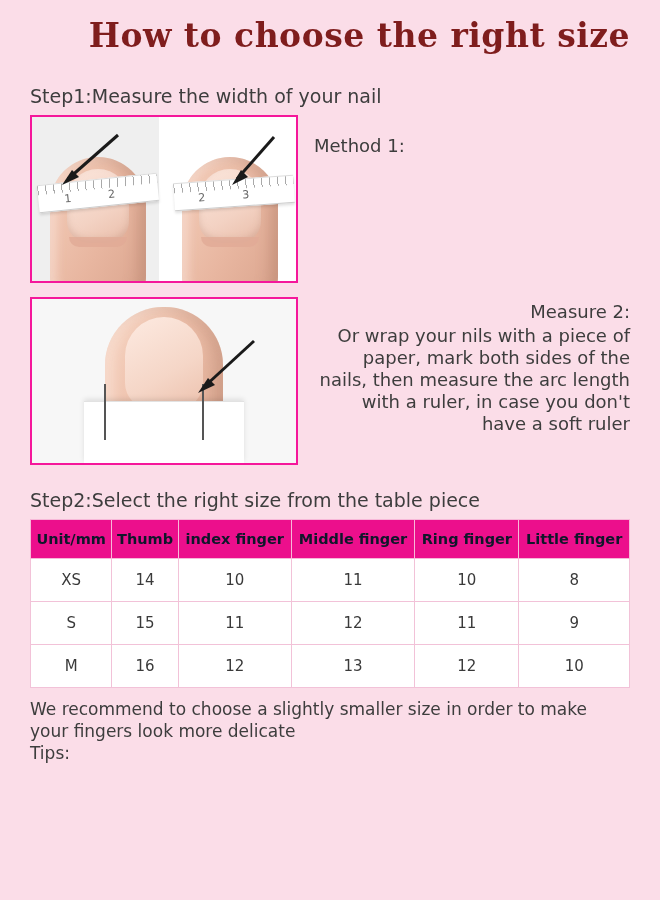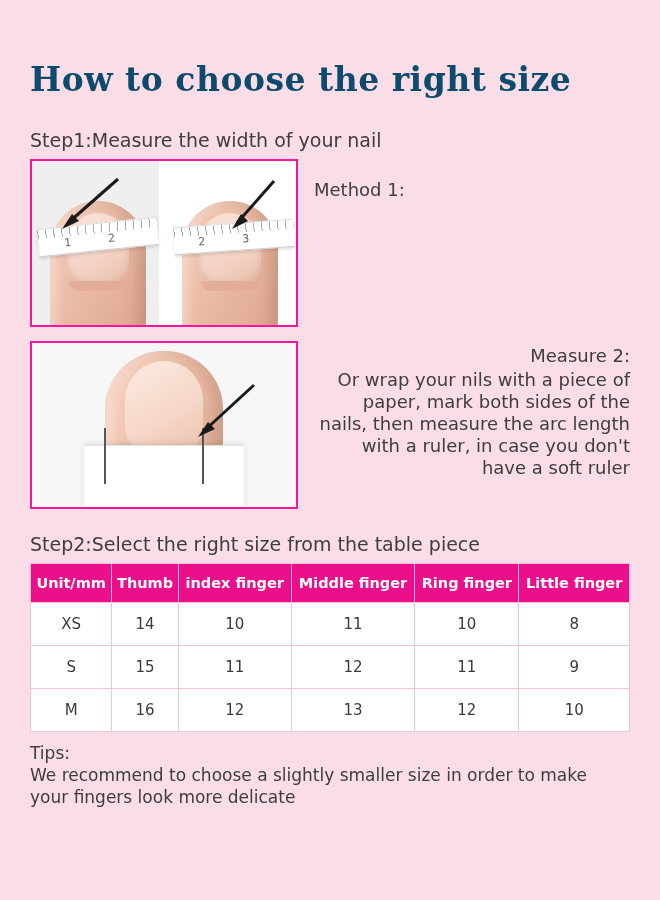"How to choose the right" .title { color: #0c4a6e -> #7f1d1d; padding-top: 60px -> 16px; text-align: left -> right }
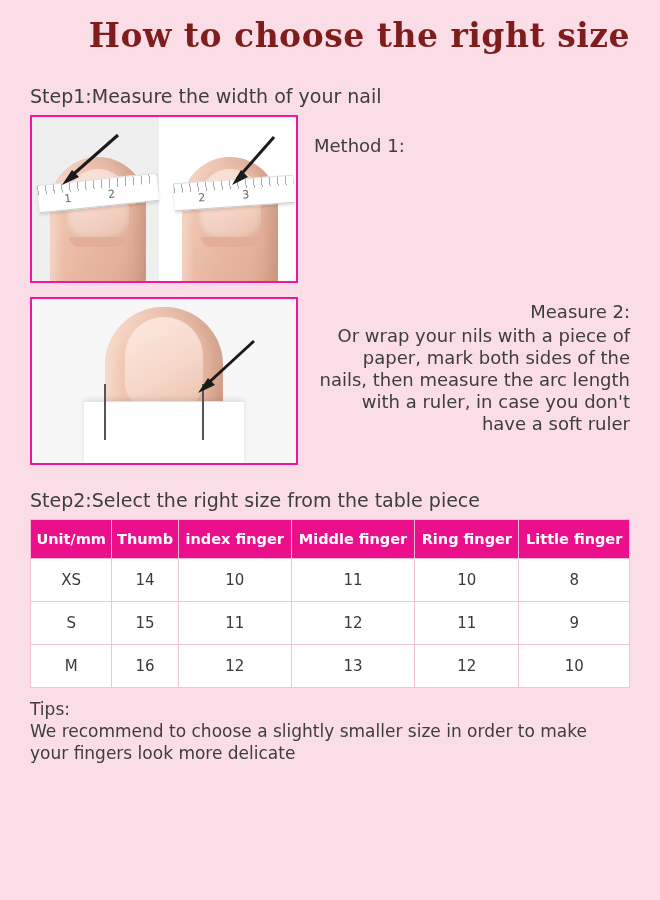"Unit/mm" thead th { color: #ffffff -> #0f172a }
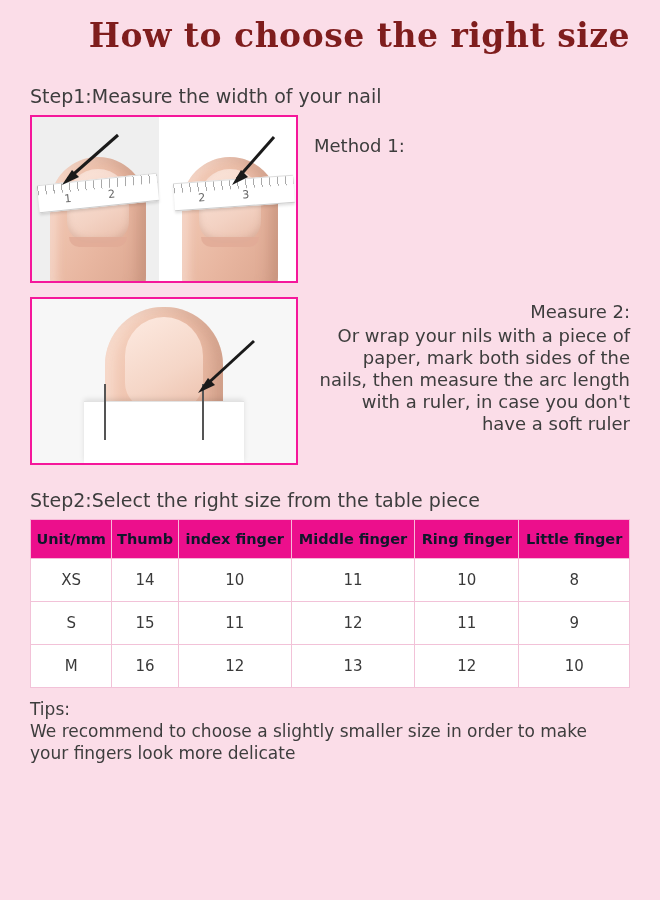"Tips:" div { order: before "We recommend to choose a" -> after "We recommend to choose a" }
